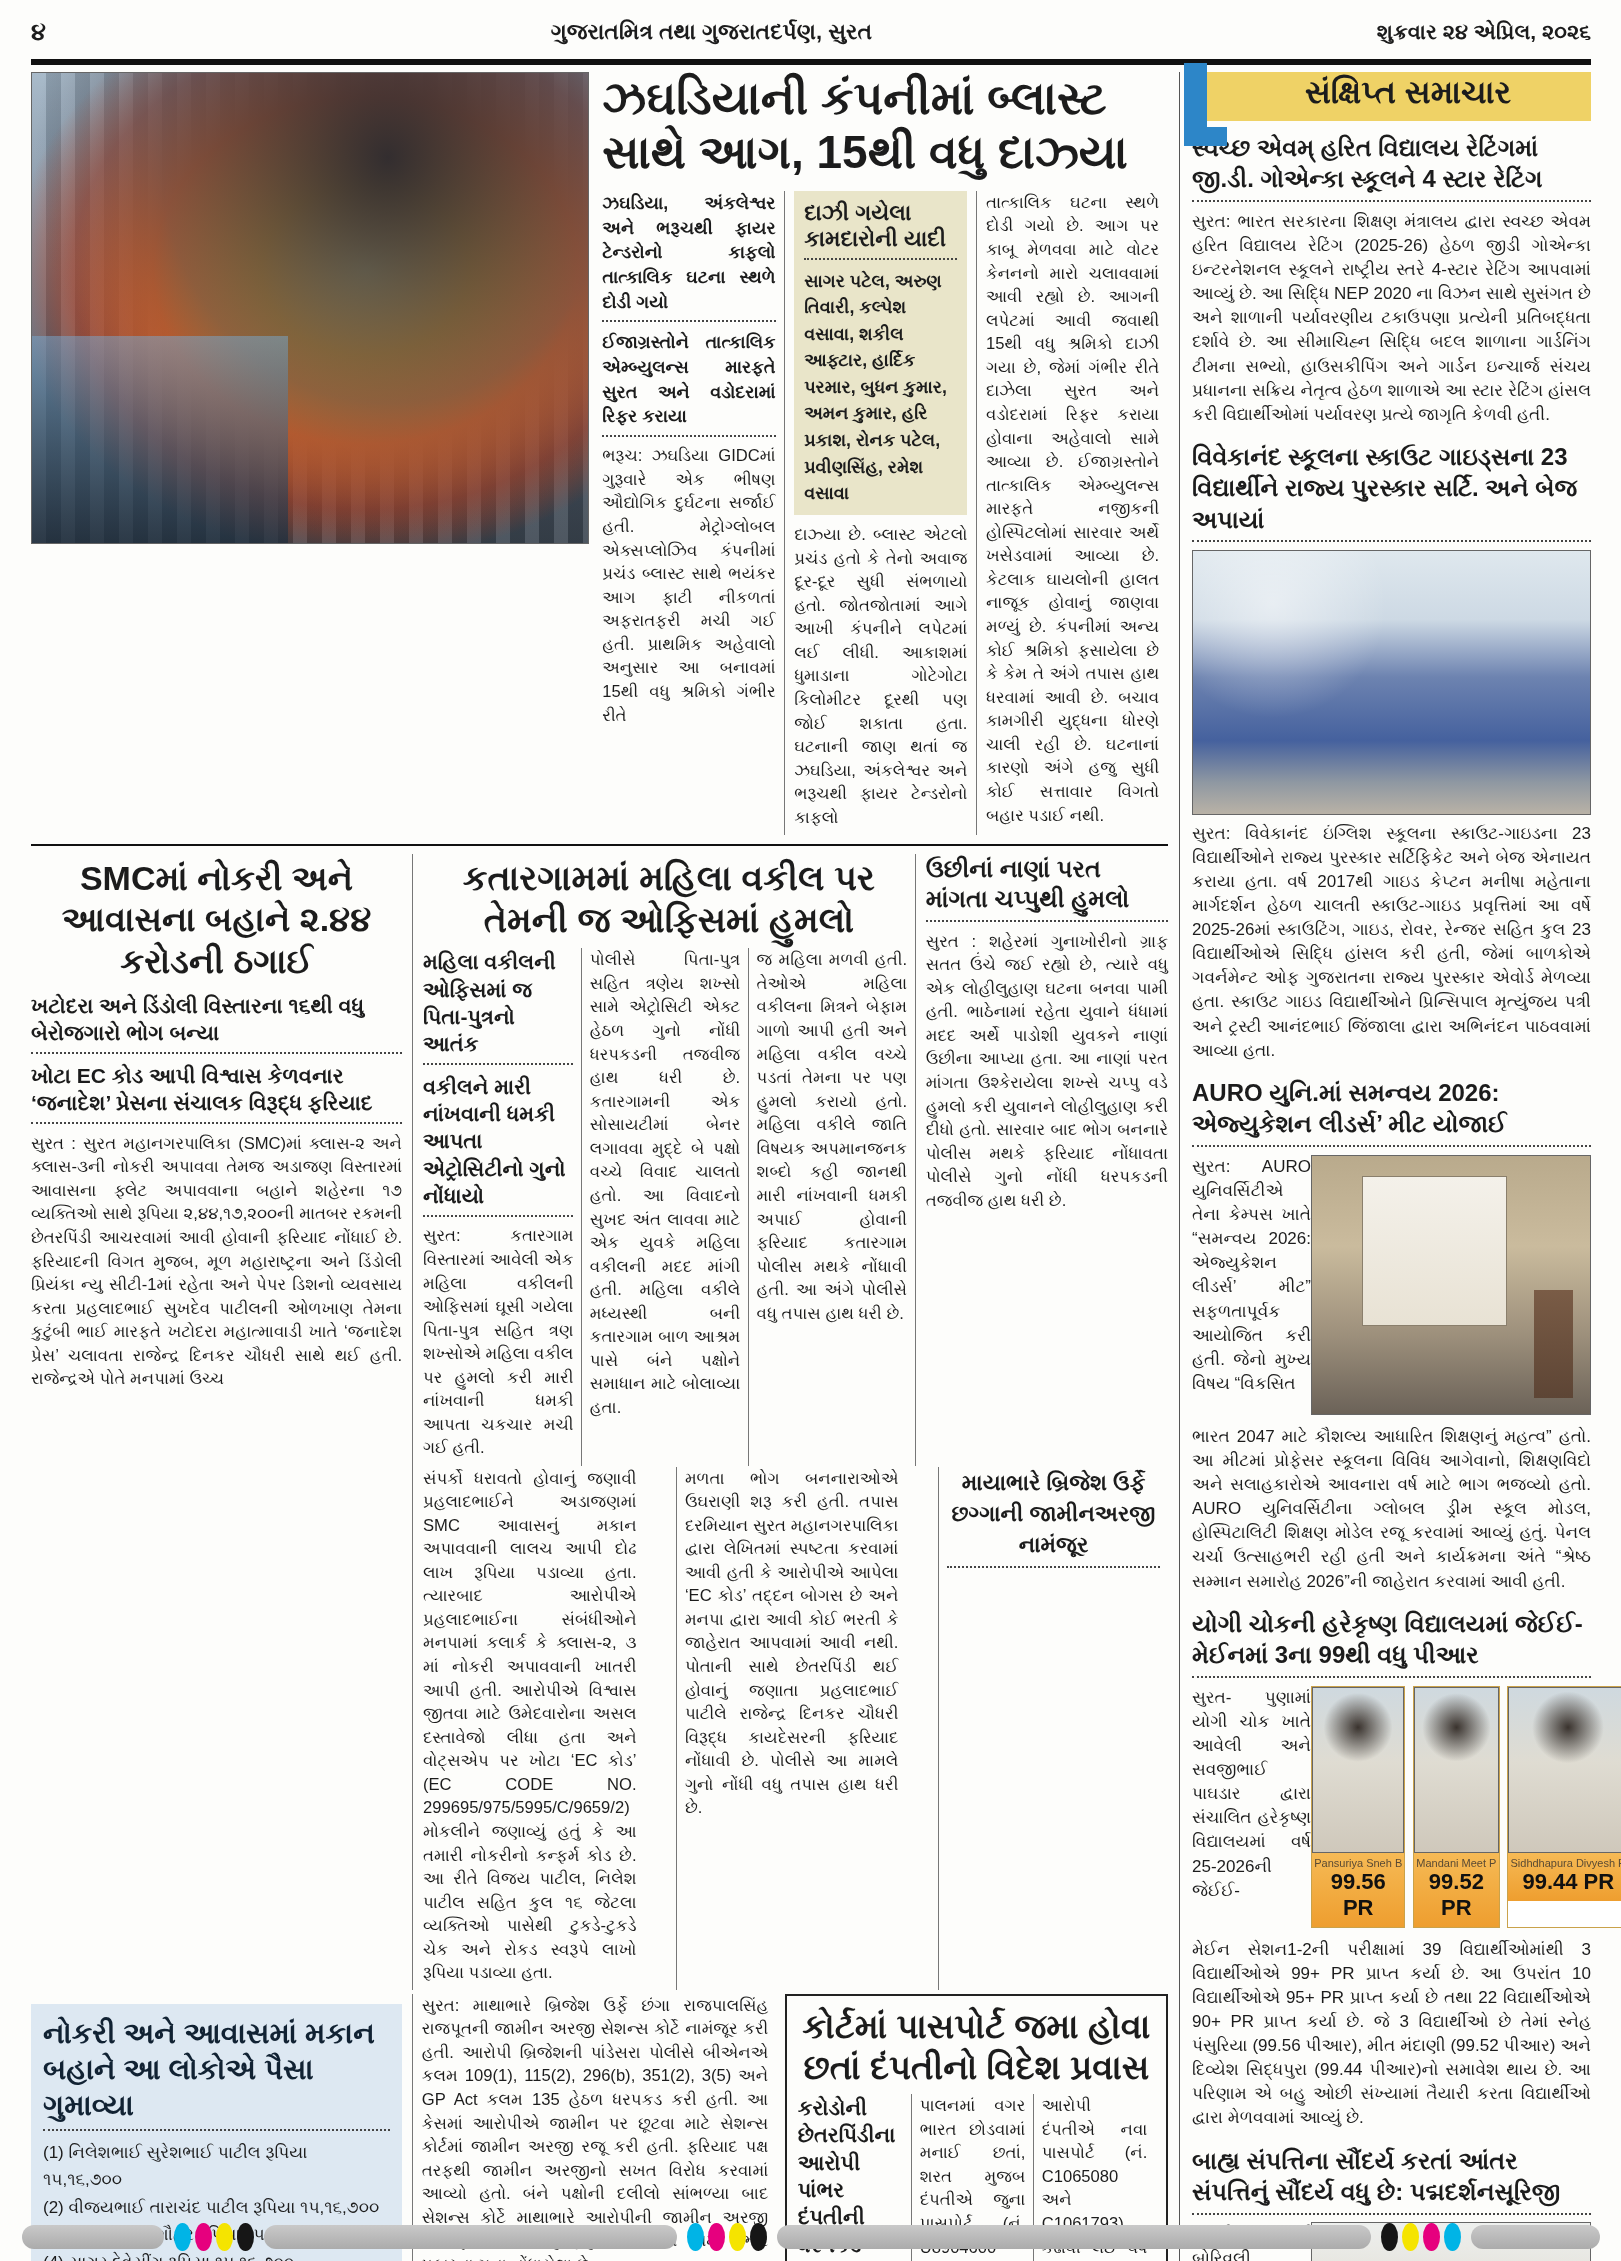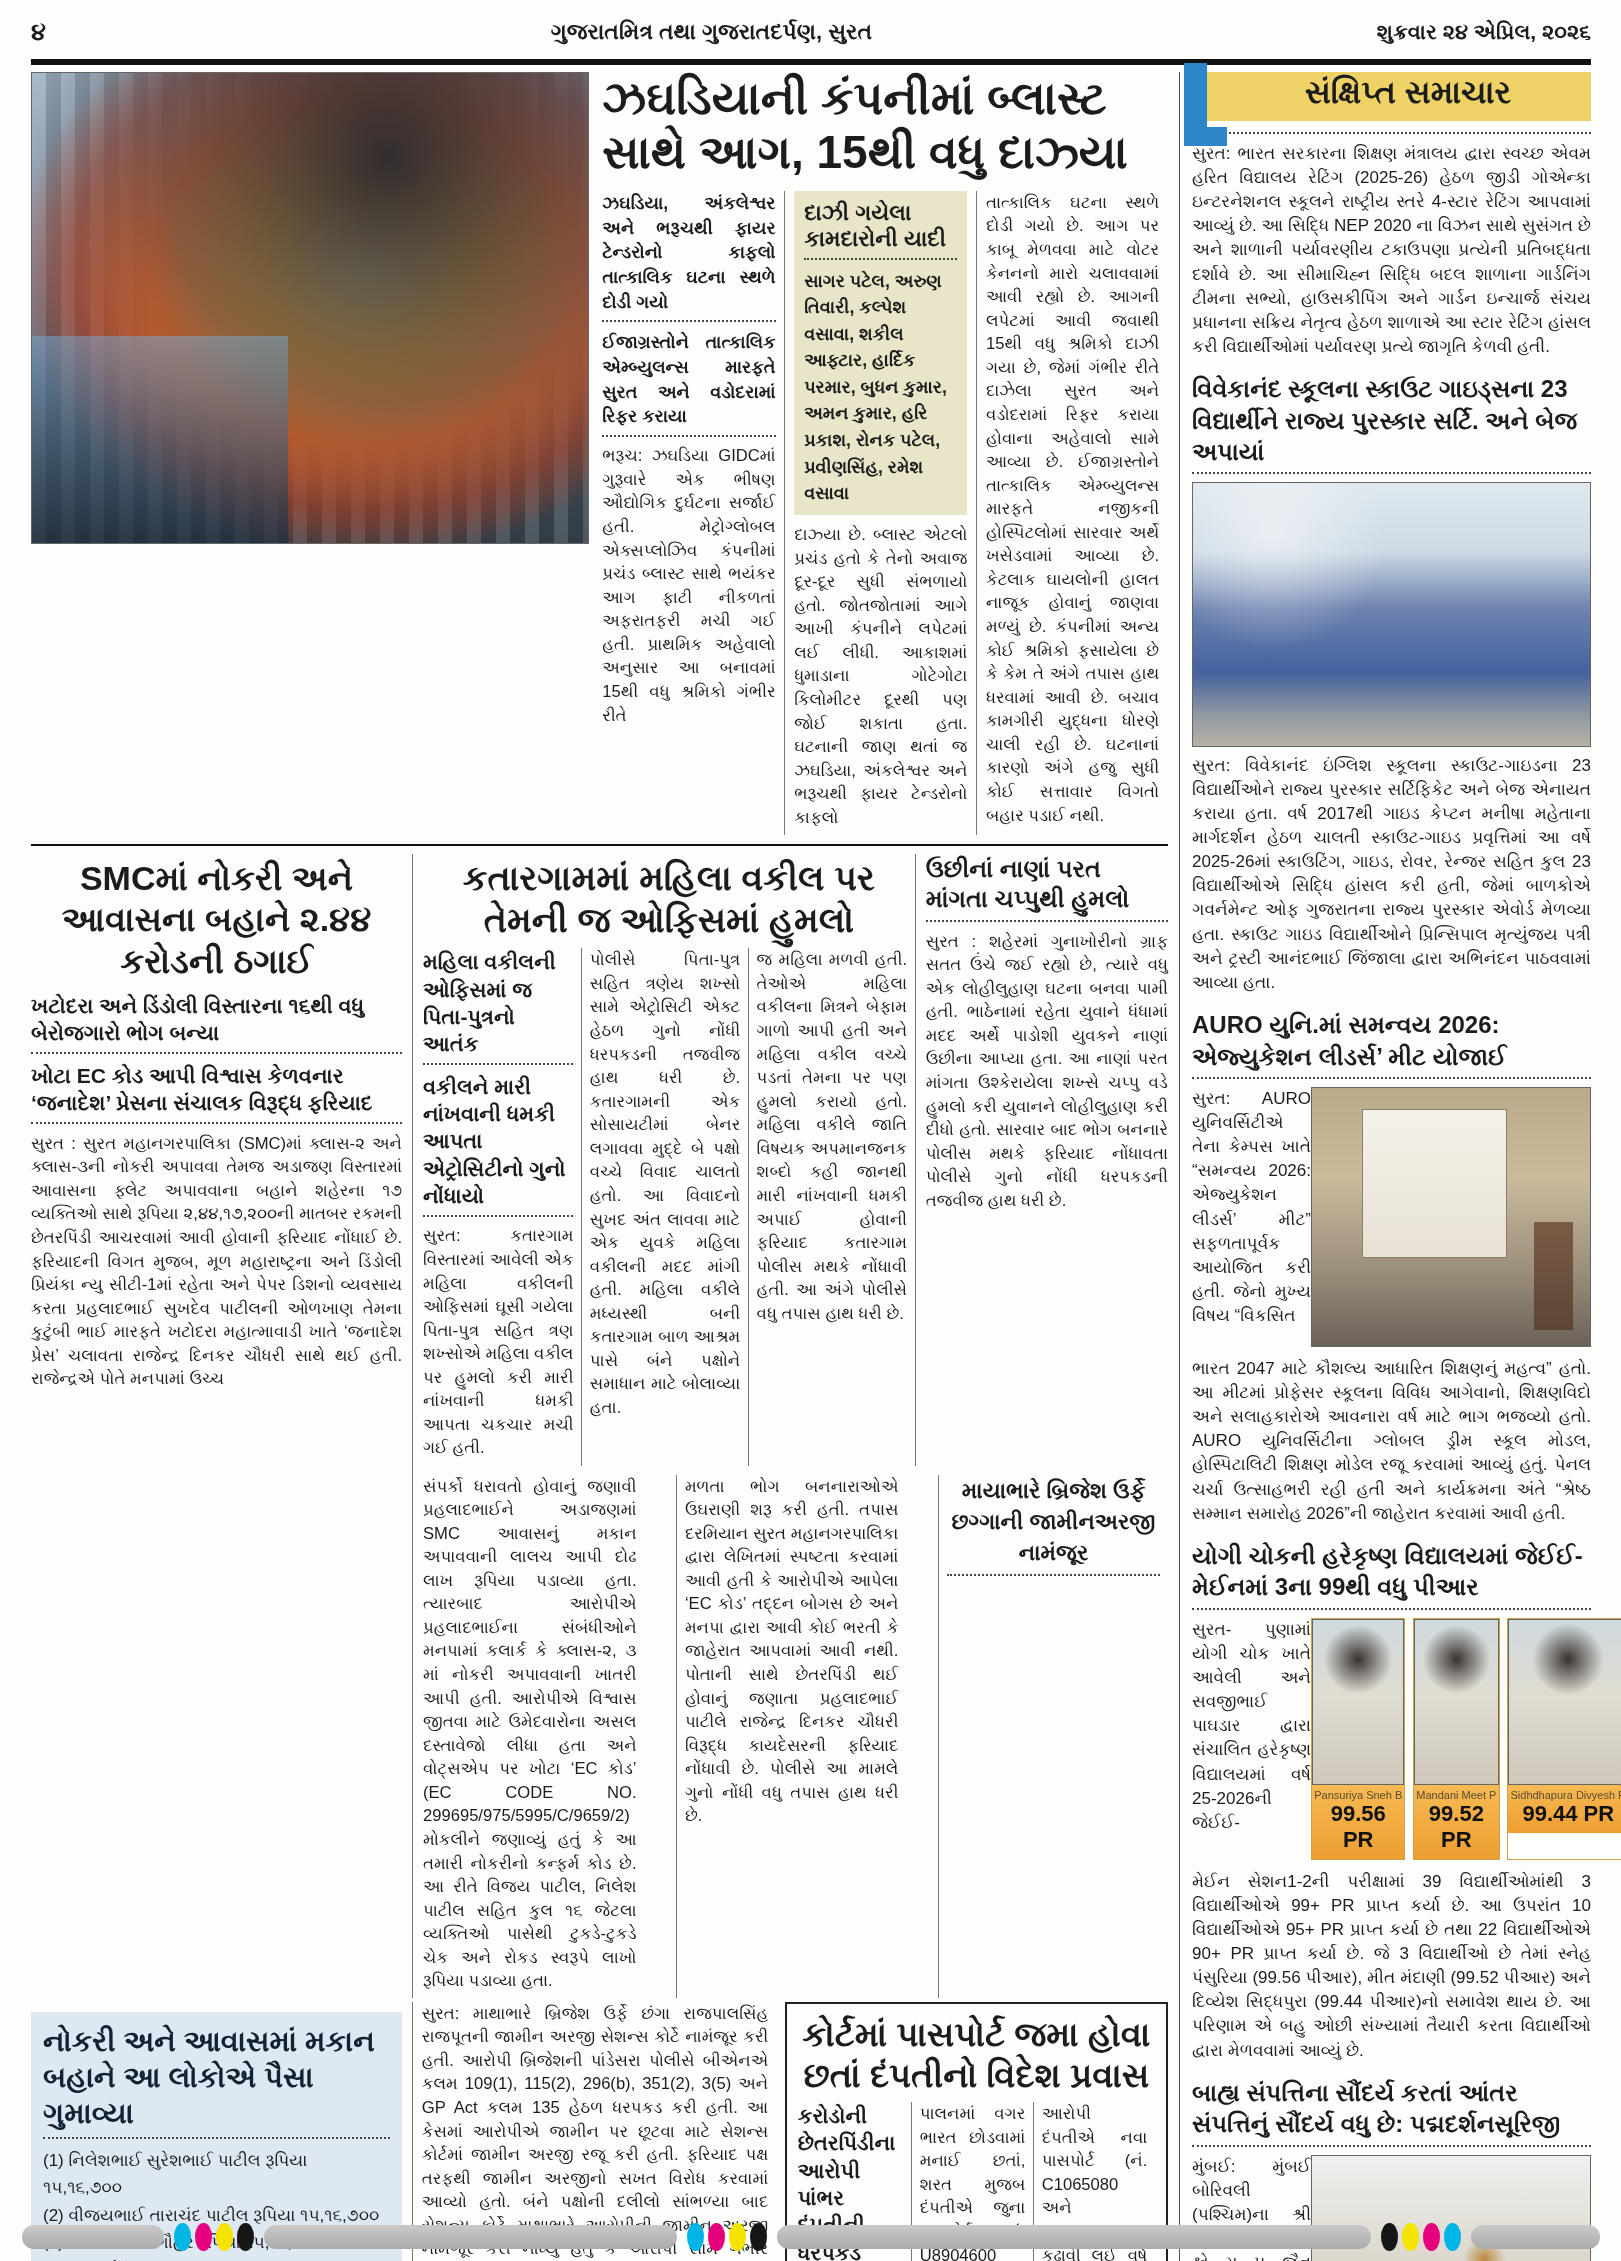"સ્વચ્છ એવમ્ હરિત વિદ્યાલય રેટિંગમાં" h3 { html: none -> <h3>સ્વચ્છ એવમ્ હરિત વિદ્યાલય રેટિંગમાં જી.ડી. ગોએન્કા સ્કૂલને 4 સ્ટાર રેટિંગ</h3> }
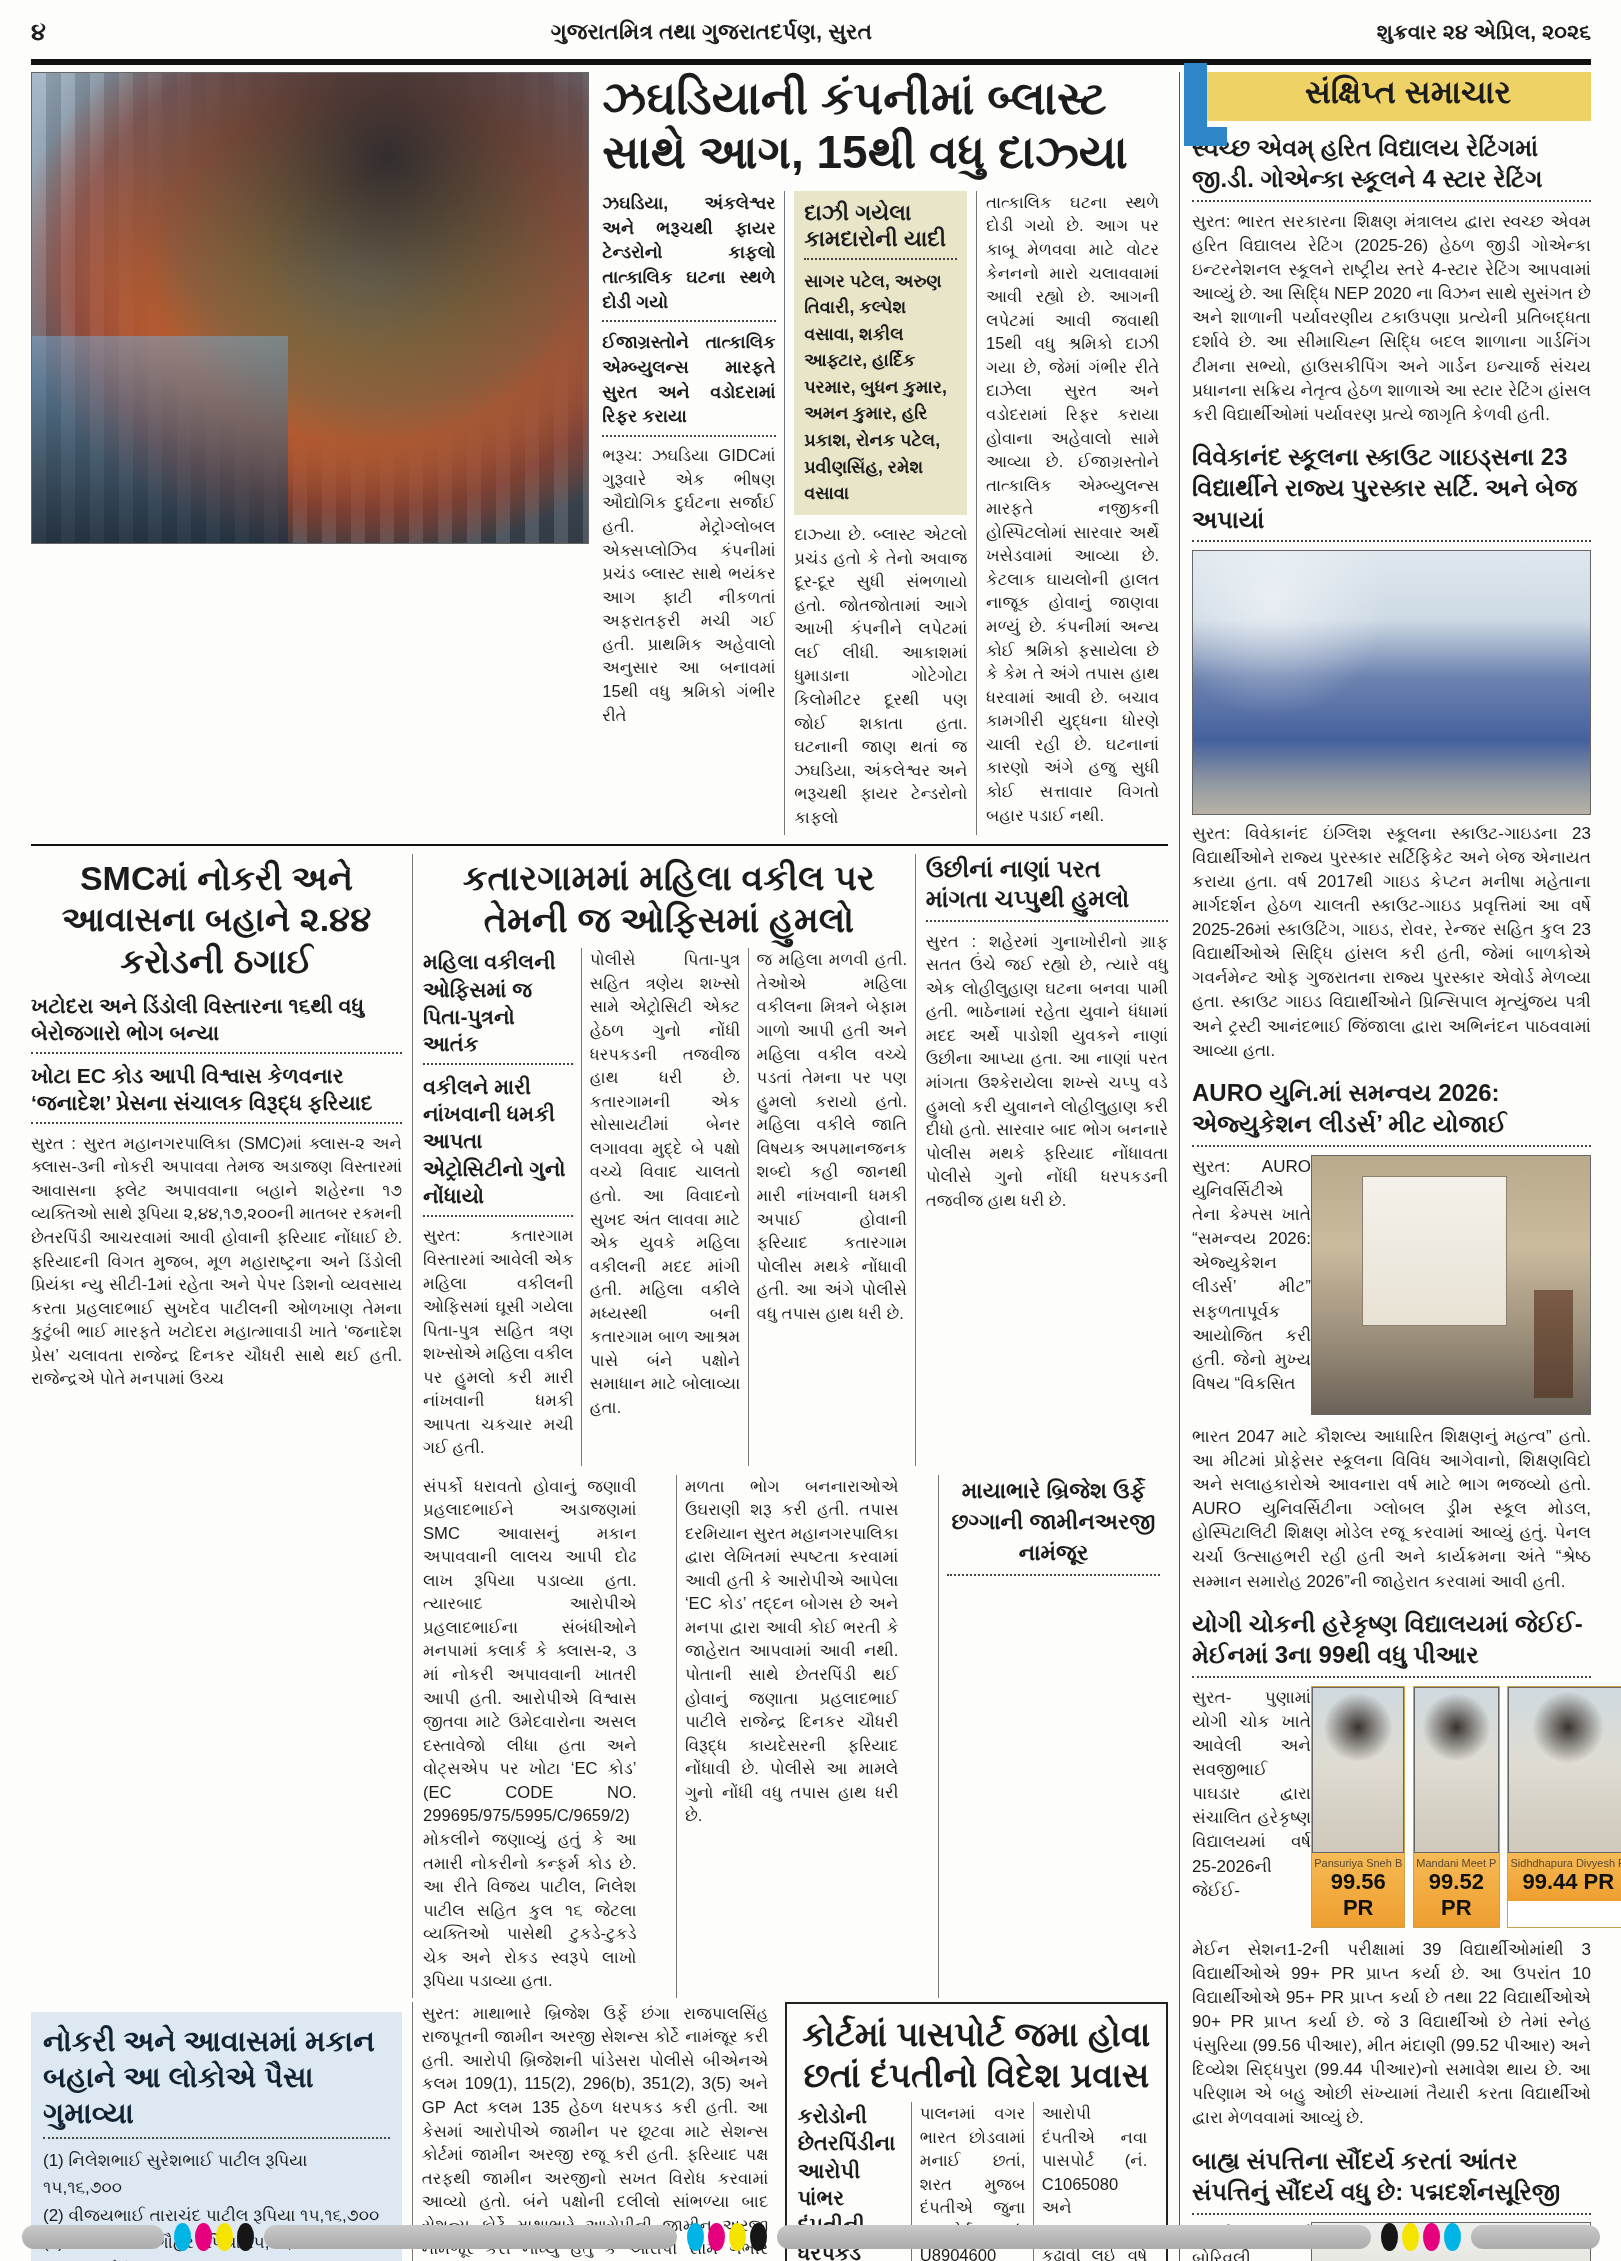"સંપર્કો ધરાવતો હોવાનું જણાવી" div.kat-cols { margin-top: 9px -> 1px }
